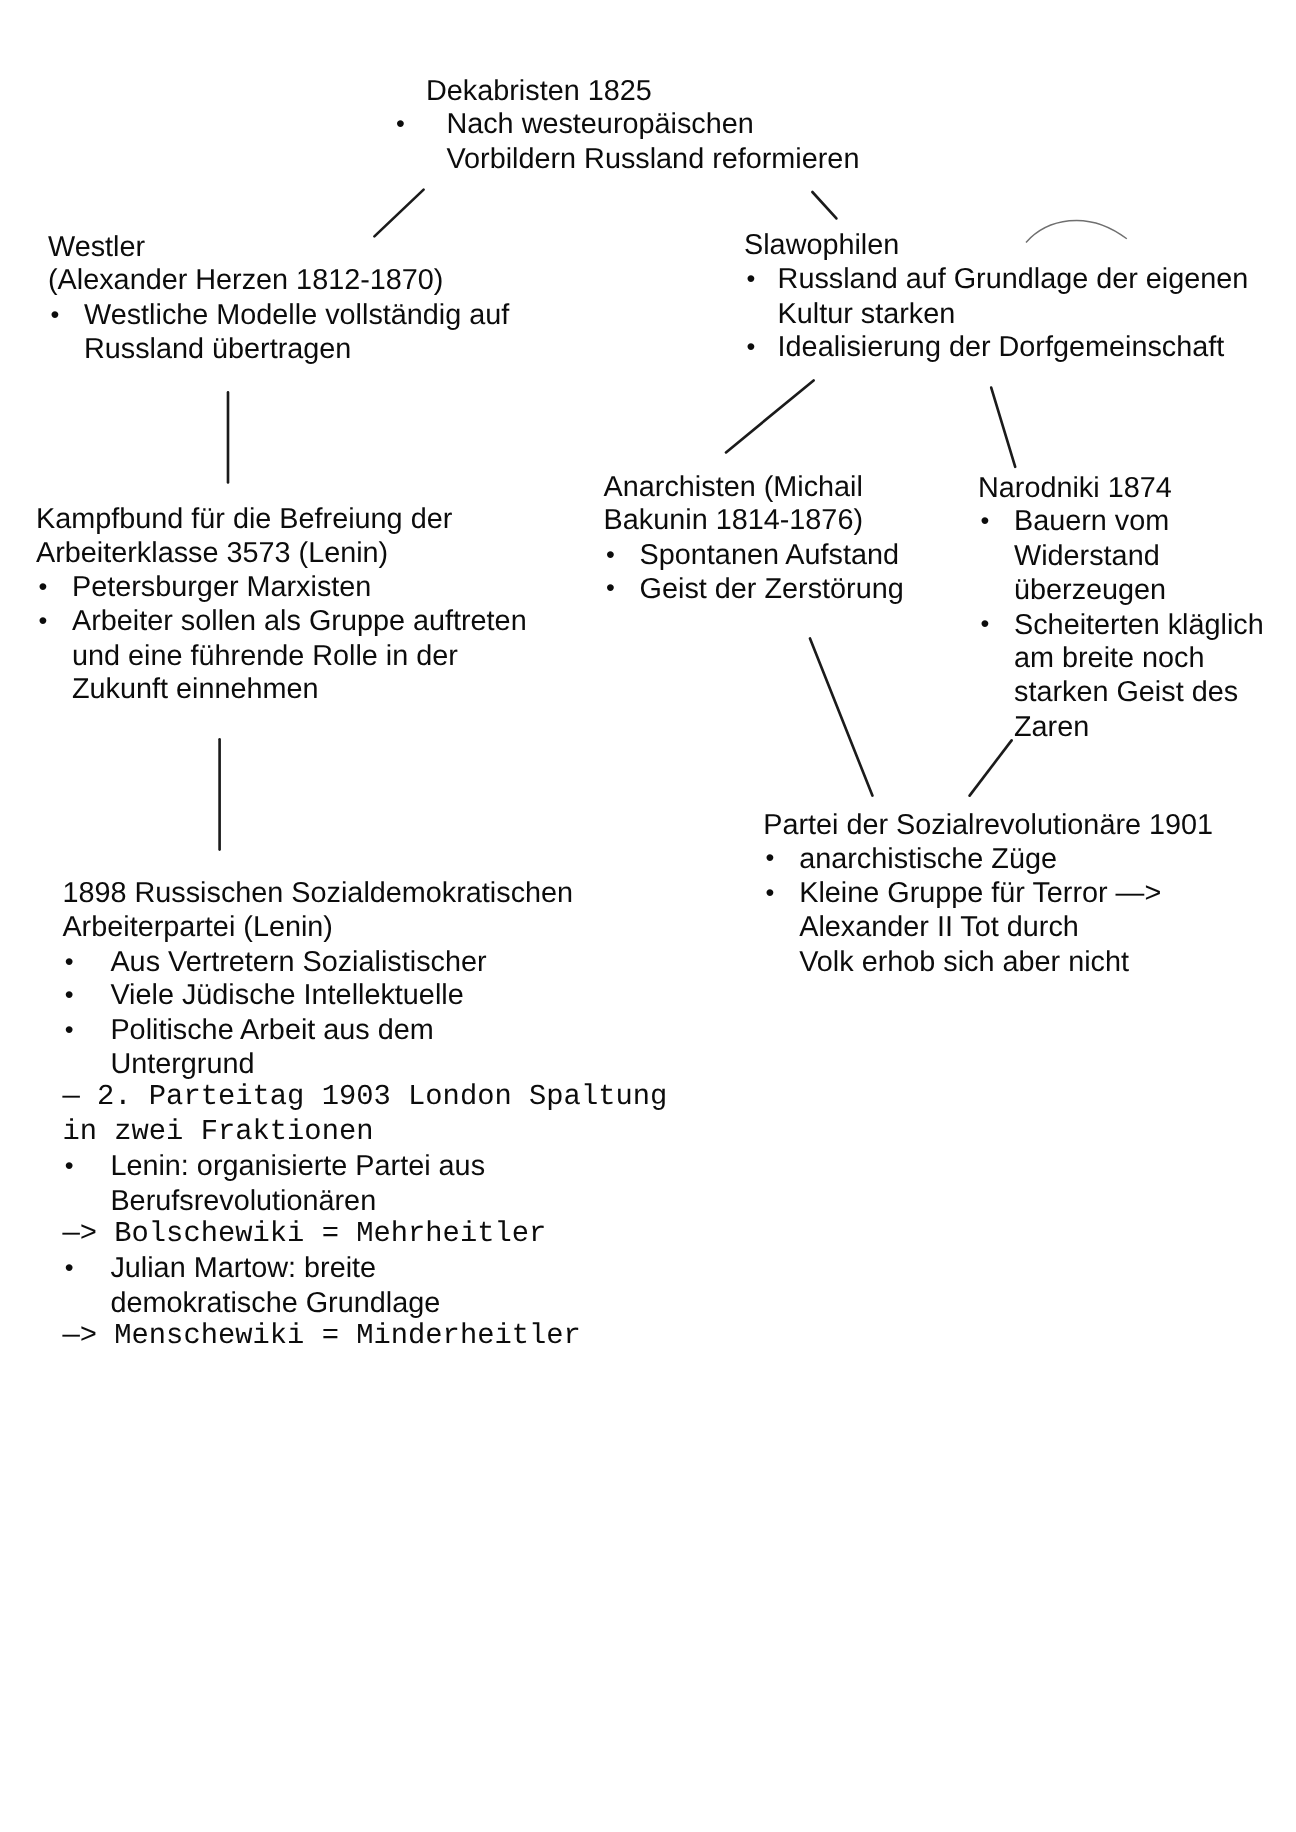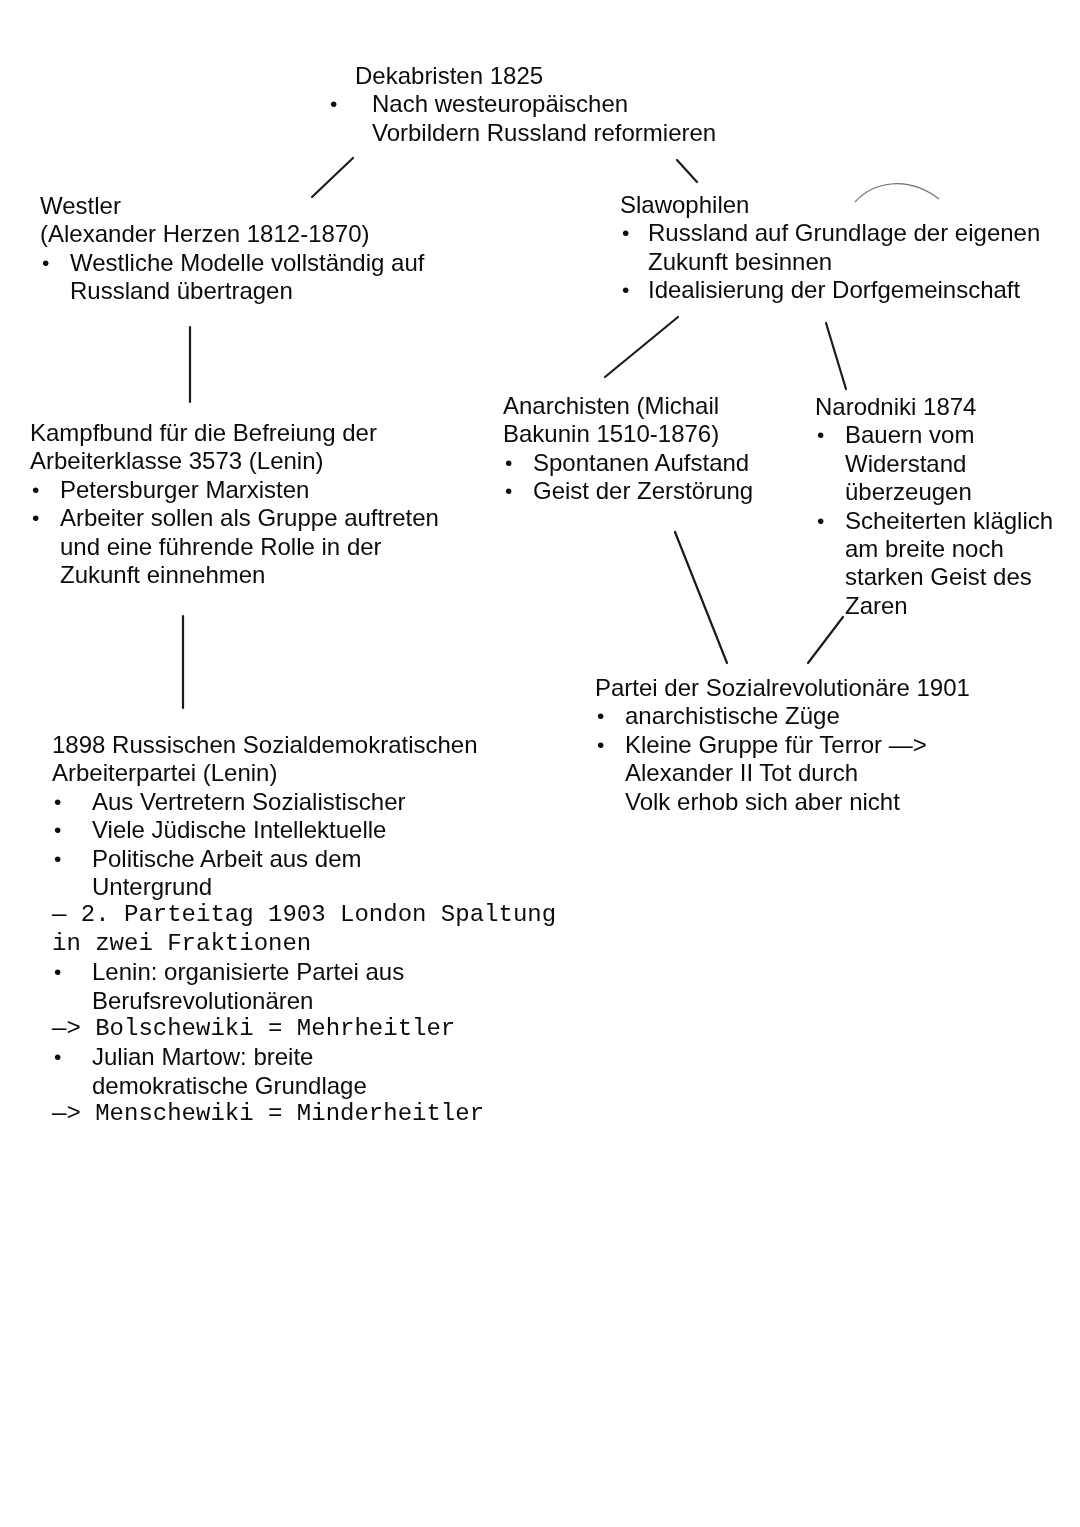"Zukunft besinnen" div.line { text: Zukunft besinnen -> Kultur starken }
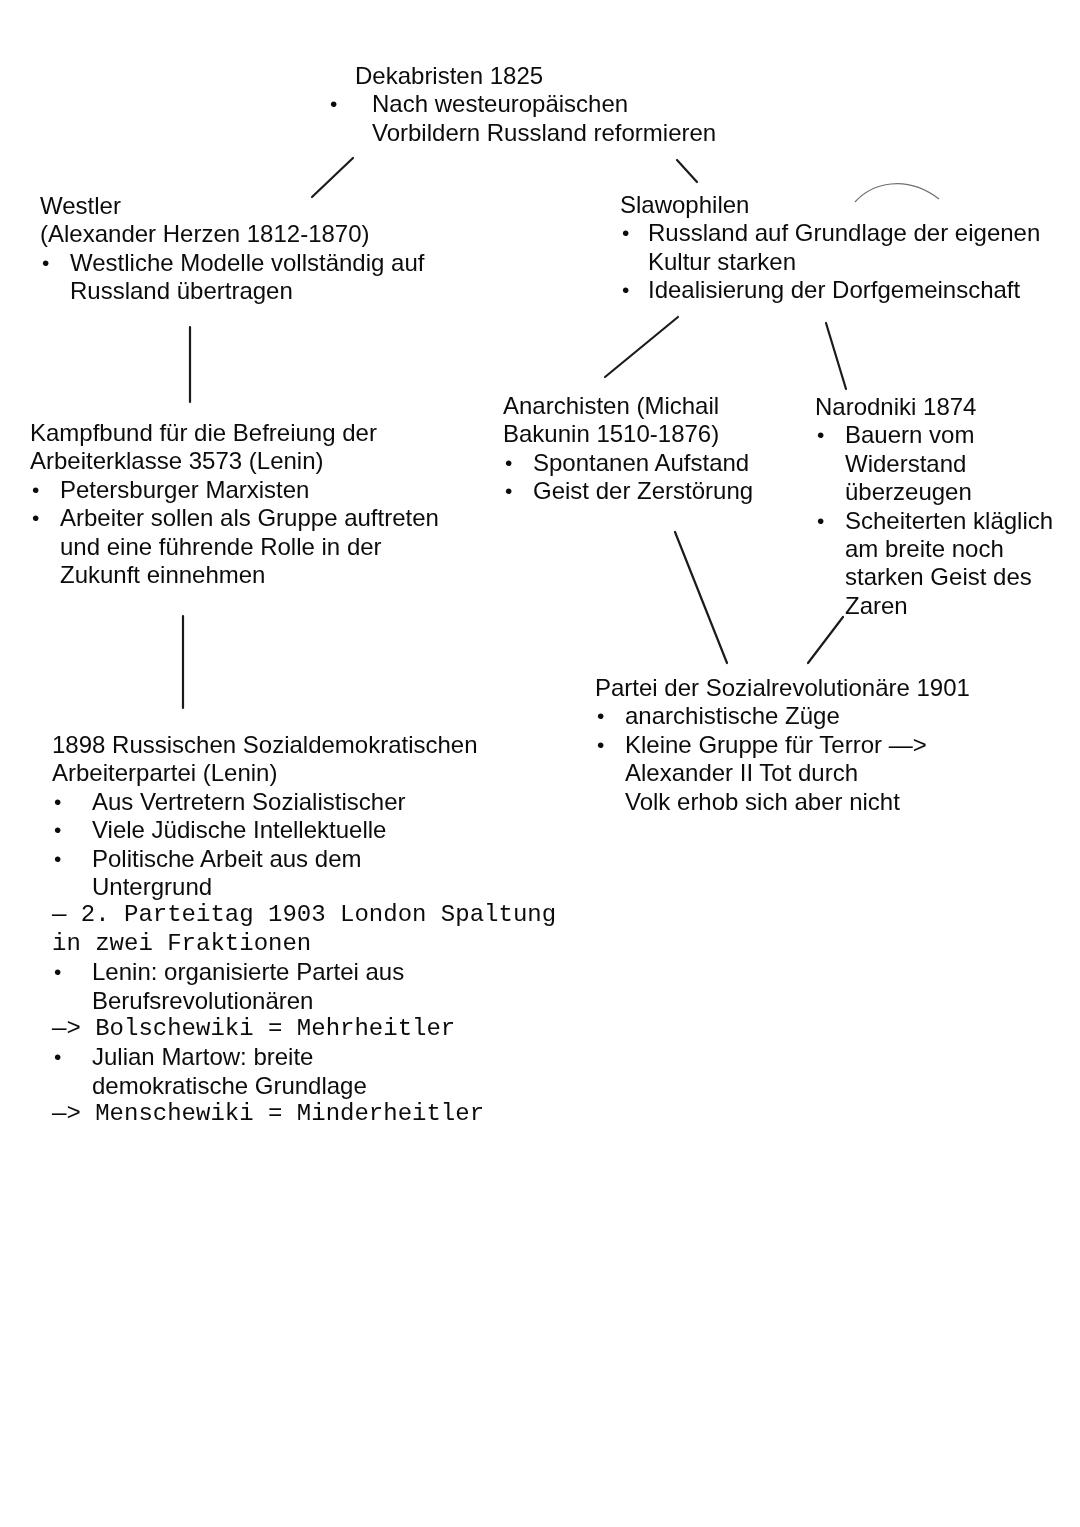"Bakunin 1510-1876)" div.line { text: 1510-1876 -> 1814-1876 }
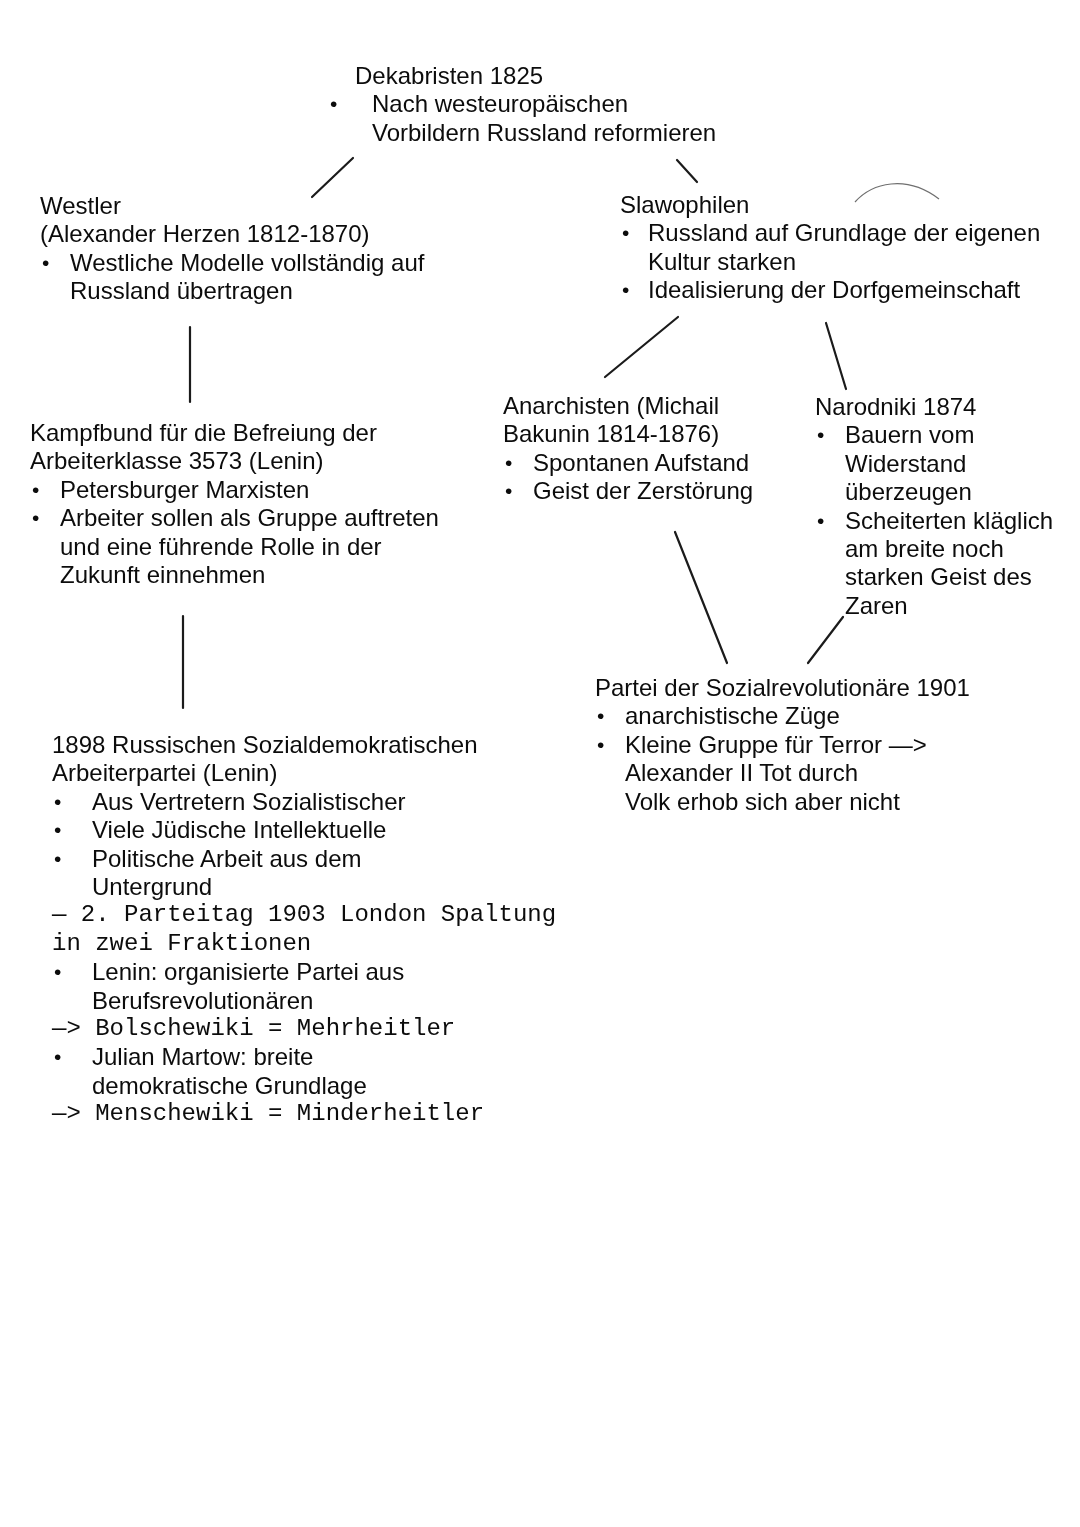"Partei der Sozialrevolutionäre 1901" div.node { left: 595px -> 636px }
